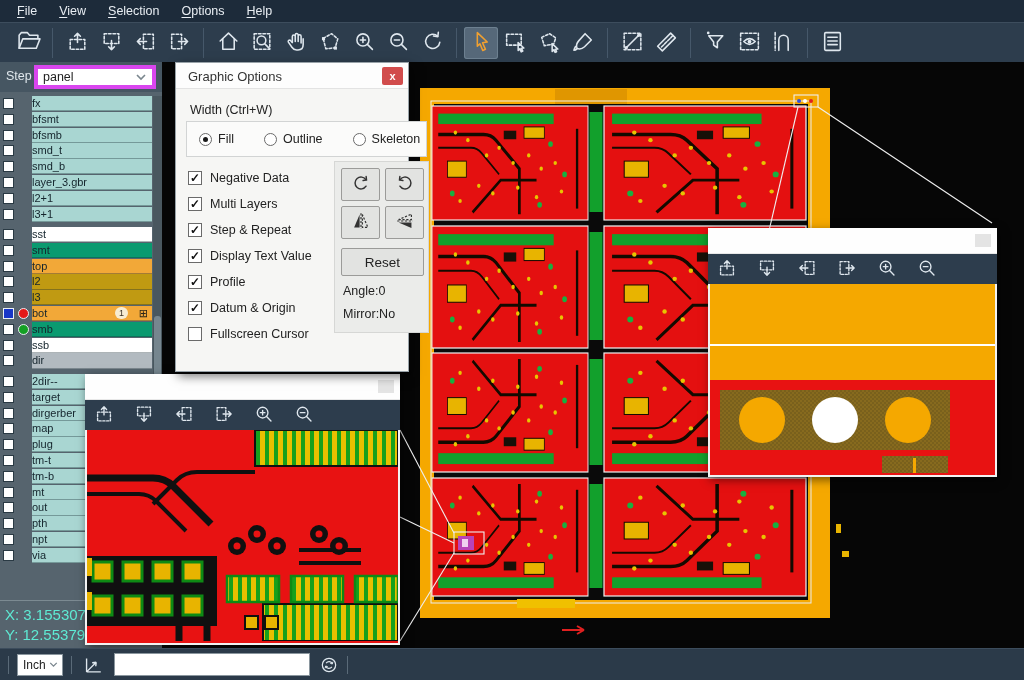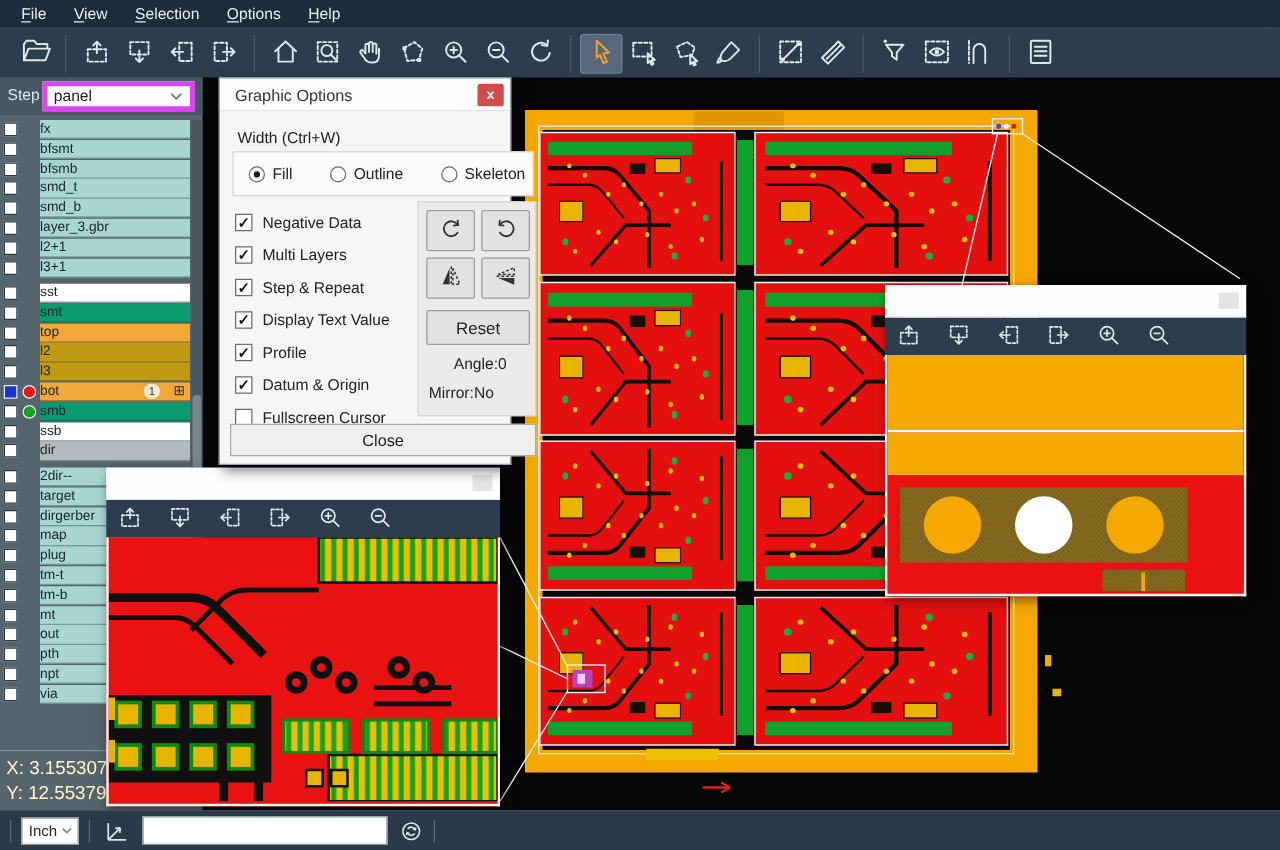"Angle:0" .angletext { margin-left: 20px -> none }
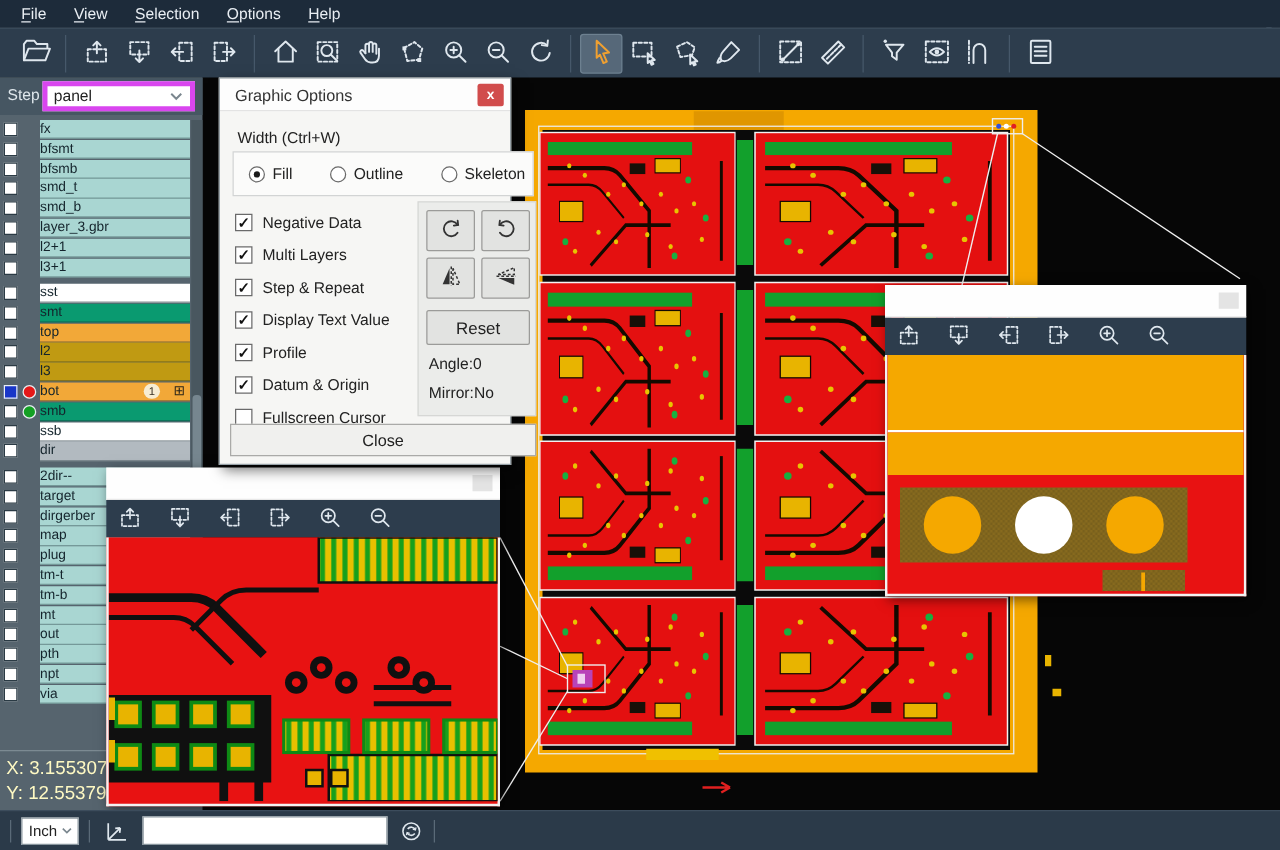"Close" button.closebtn { html: <button>Close</button> -> none }
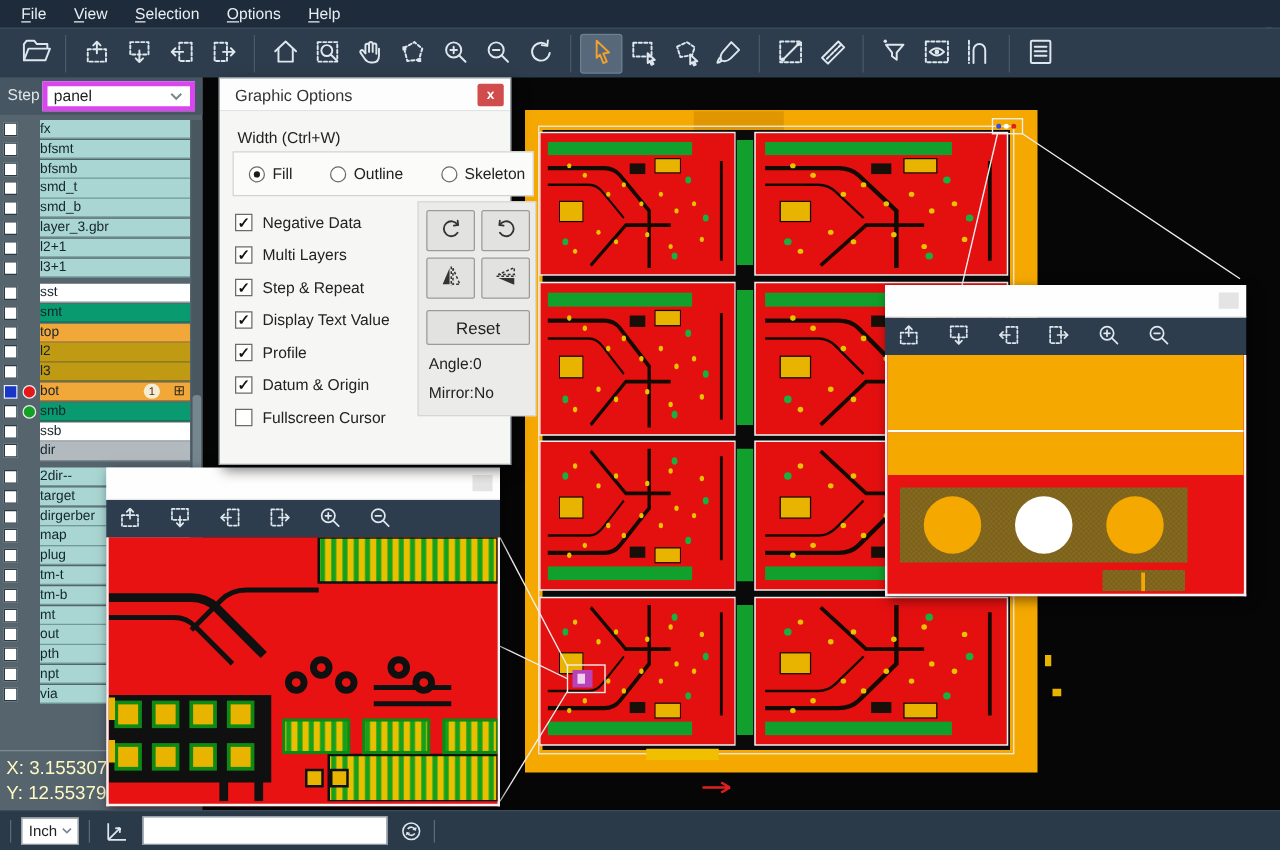"X: 3.155307" .coords { color: #fef9c3 -> #5eead4 }
